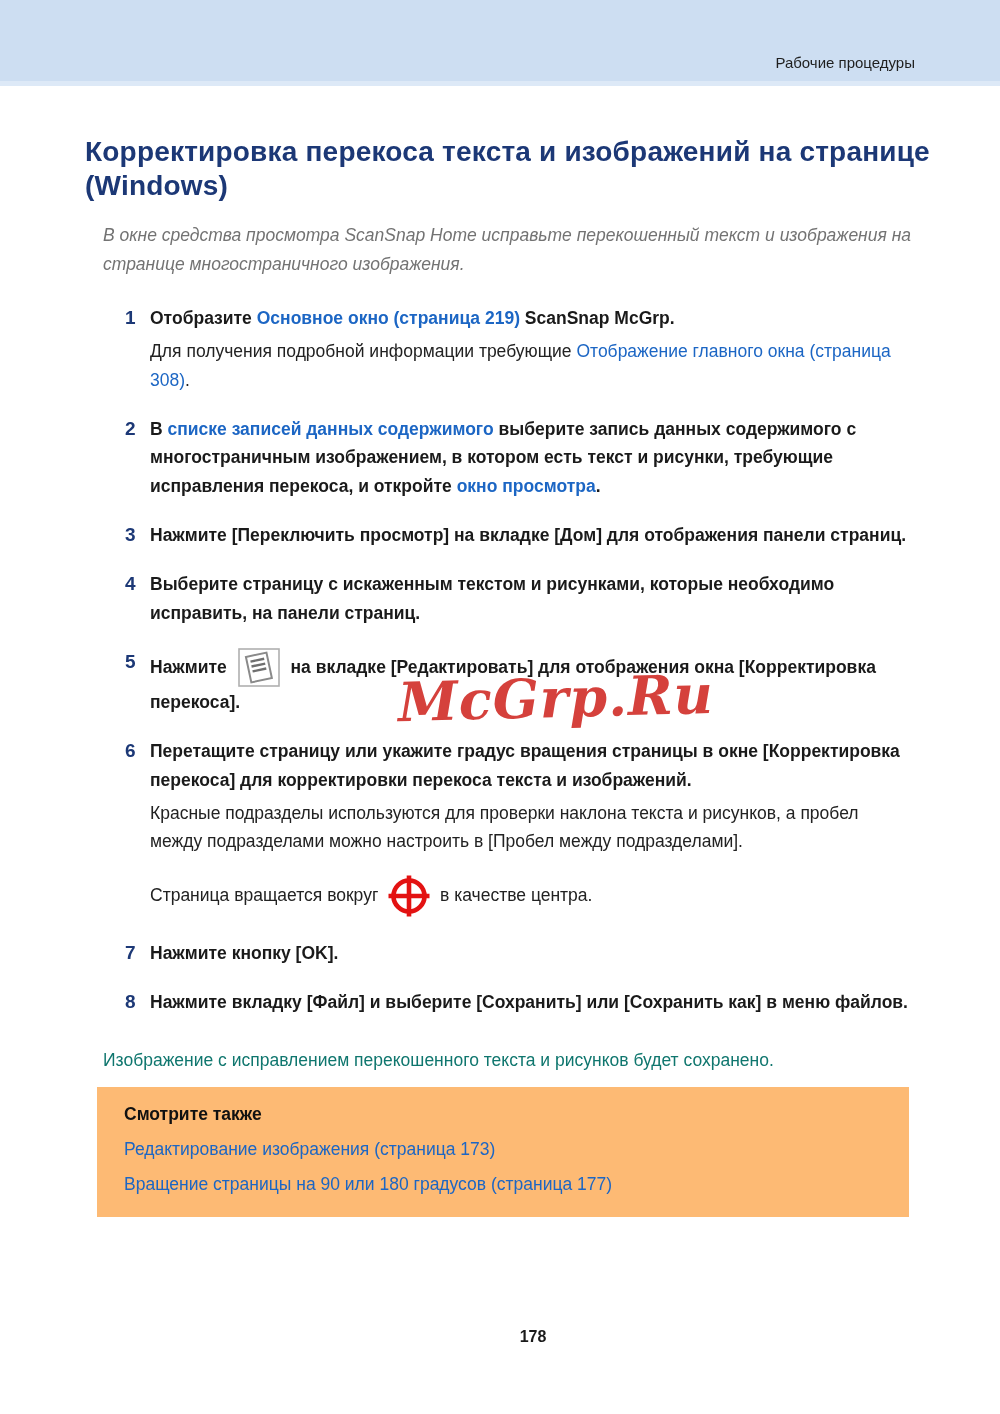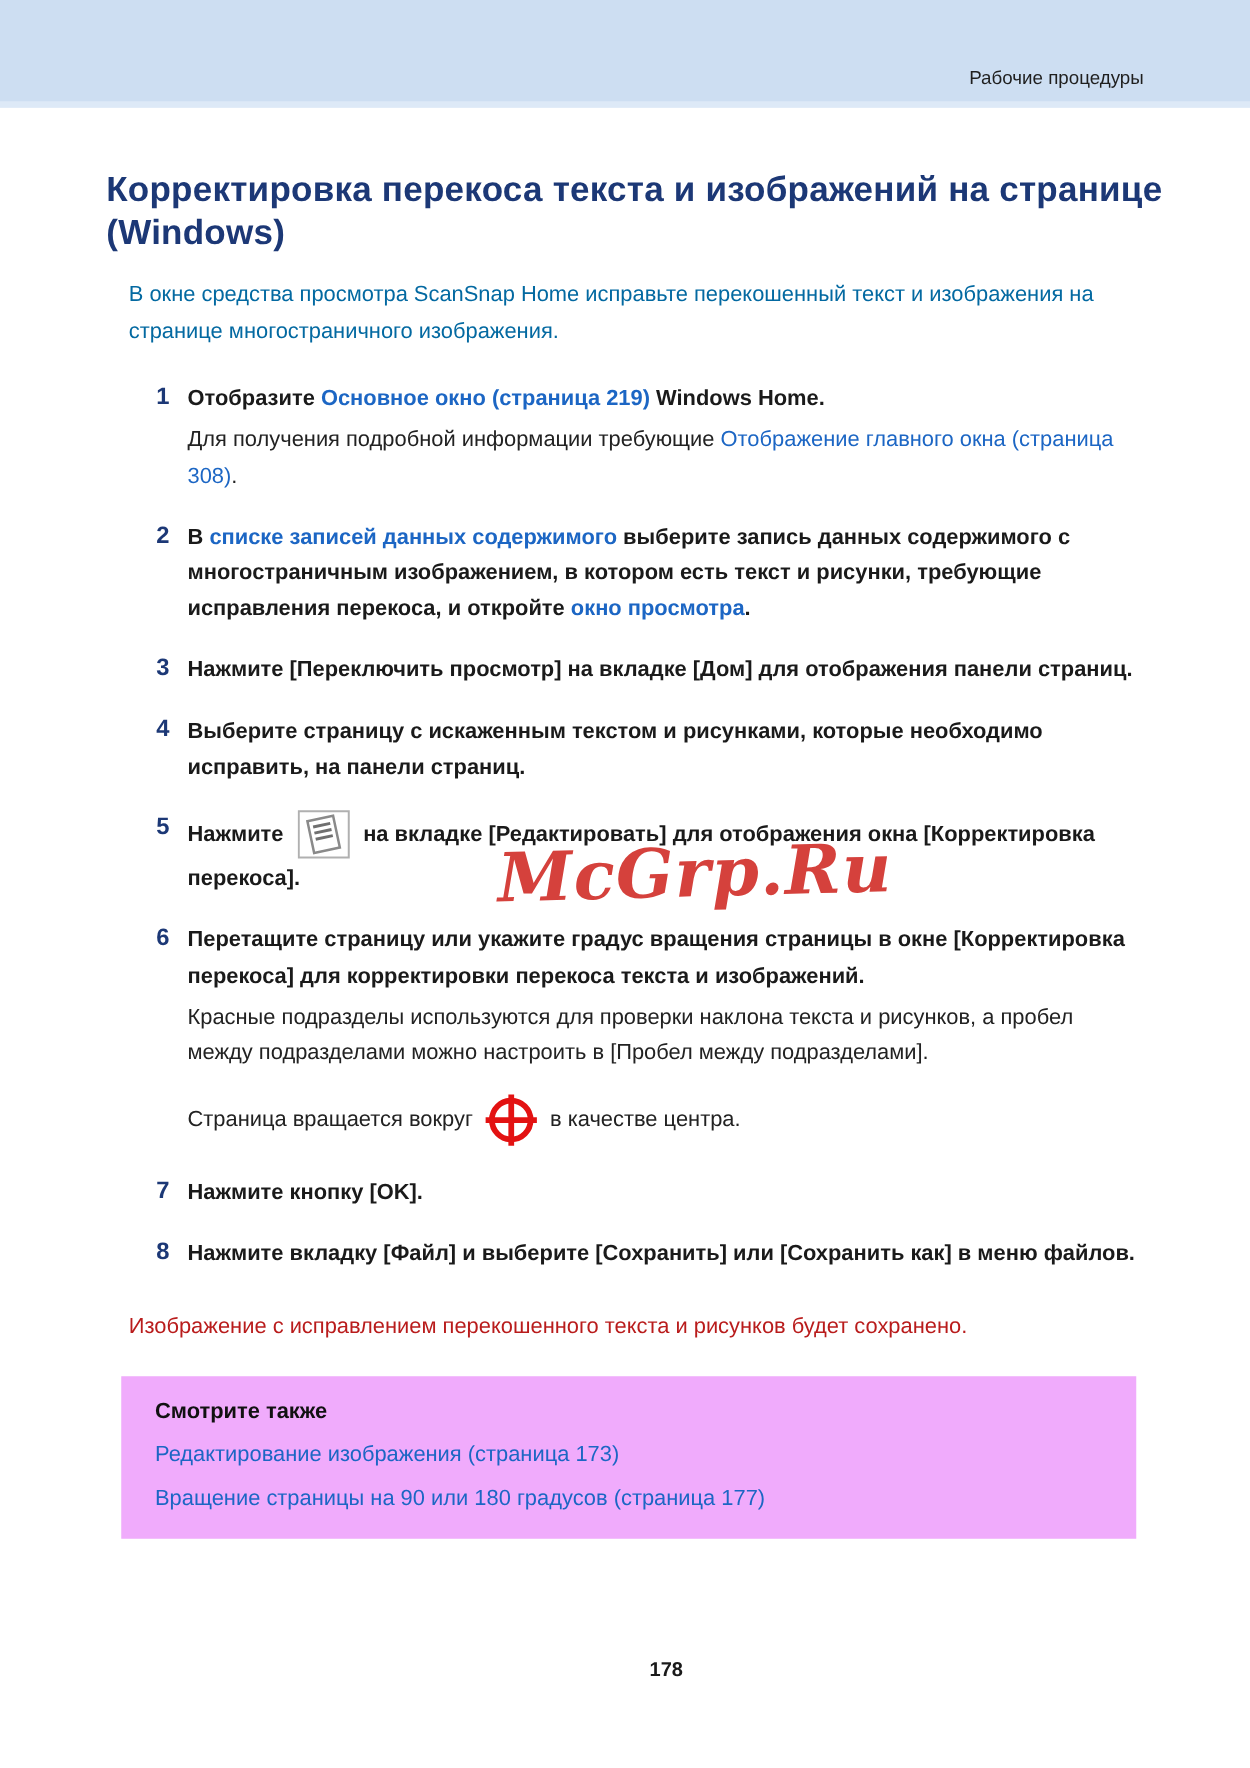"В окне средства просмотра ScanSnap" .intro { color: #0369a1 -> #737373; font-style: none -> italic }
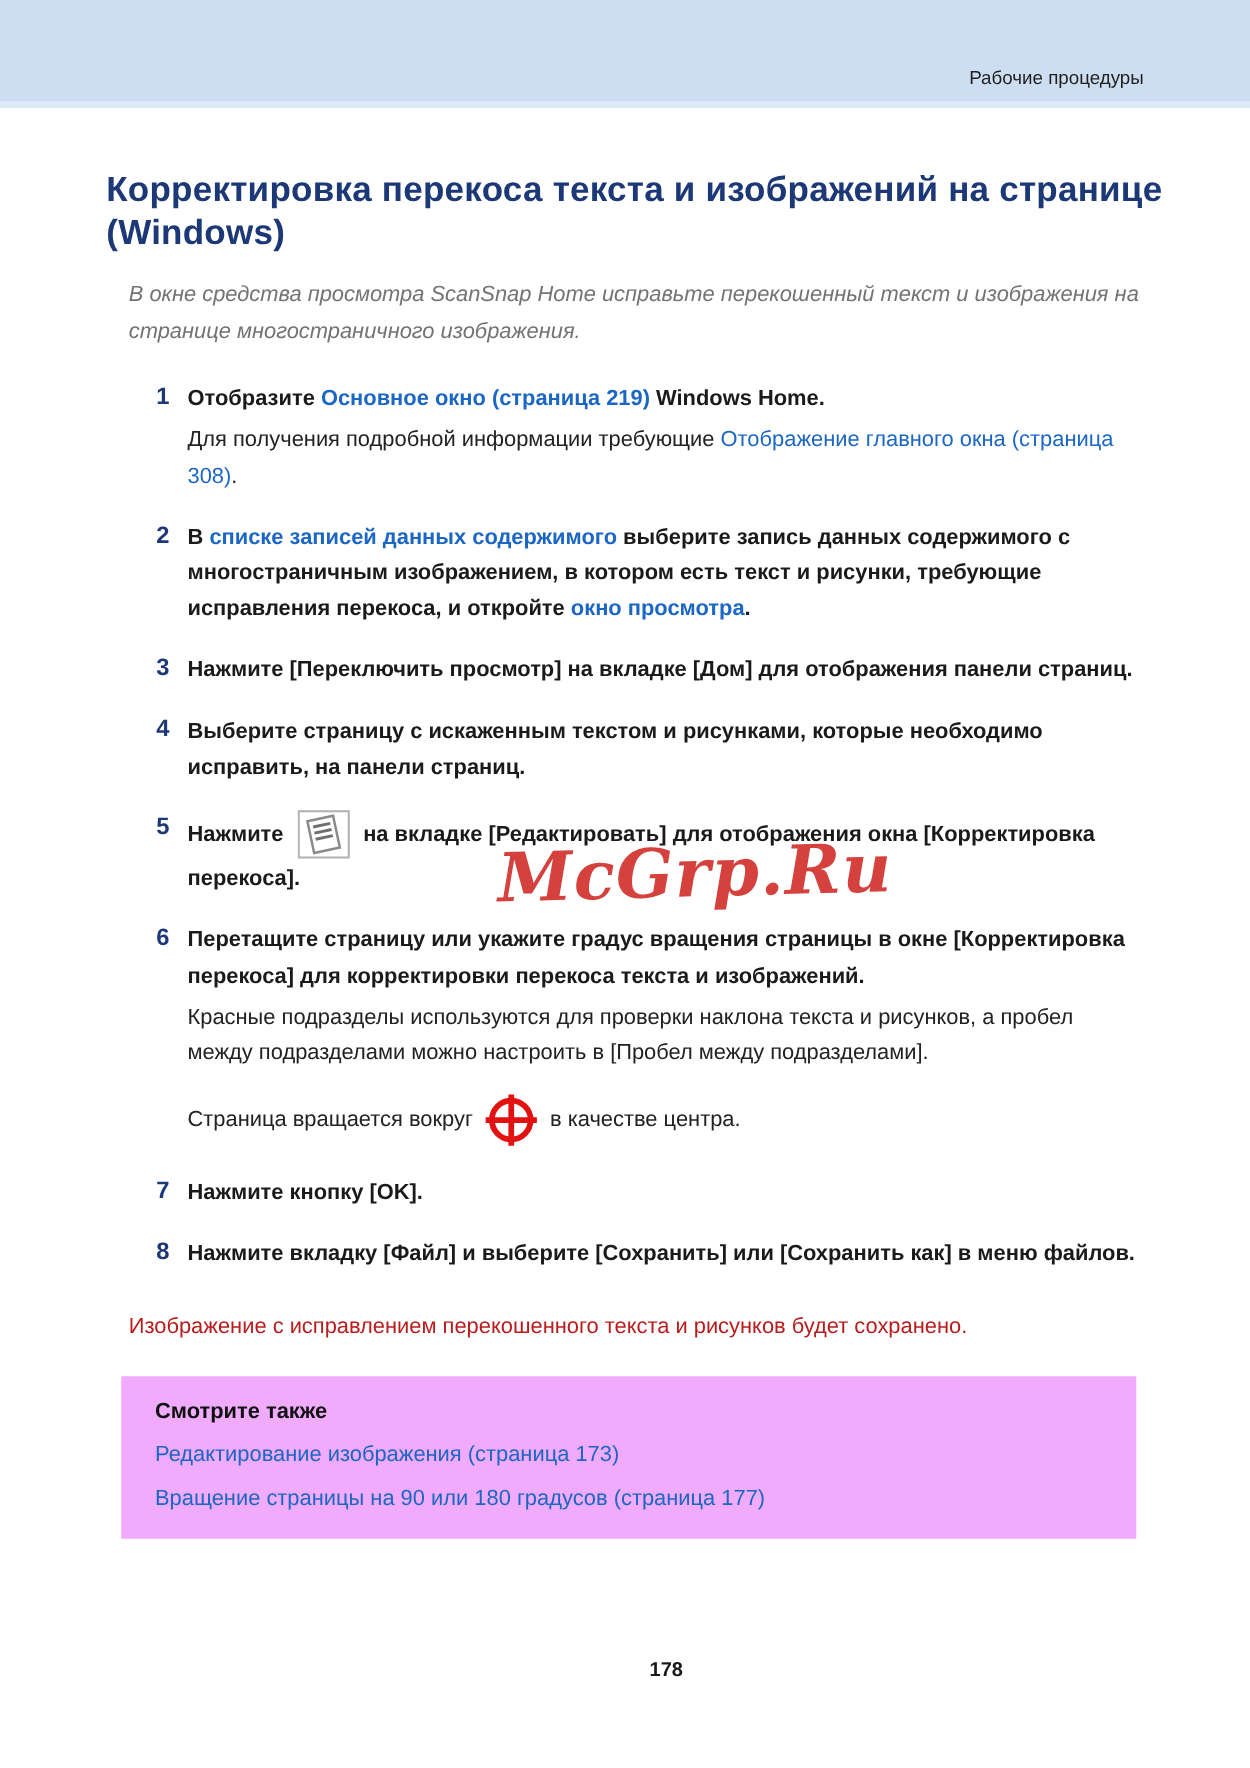"Windows Home." span { text: Windows Home -> ScanSnap McGrp }
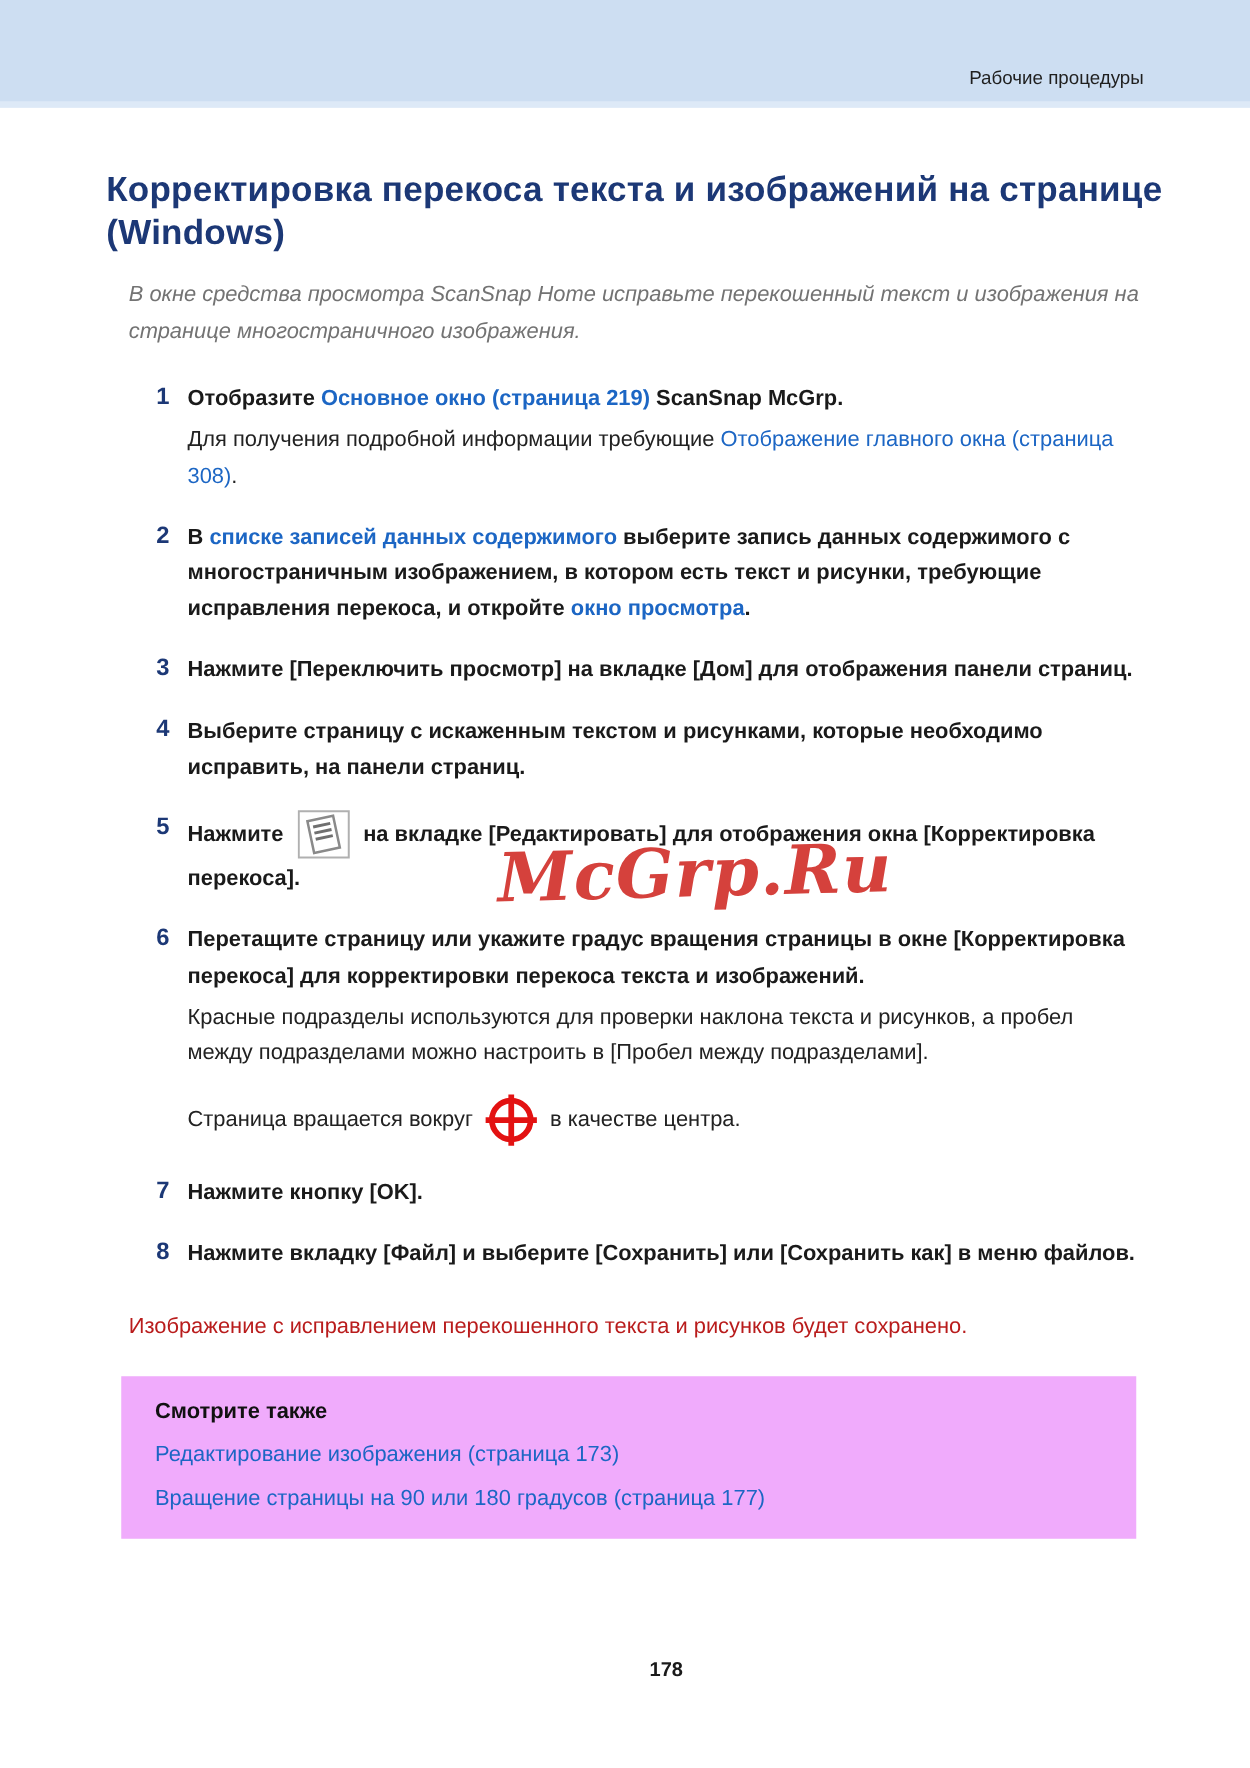"Изображение с исправлением перекошенного" .closing { color: #b91c1c -> #0f766e }
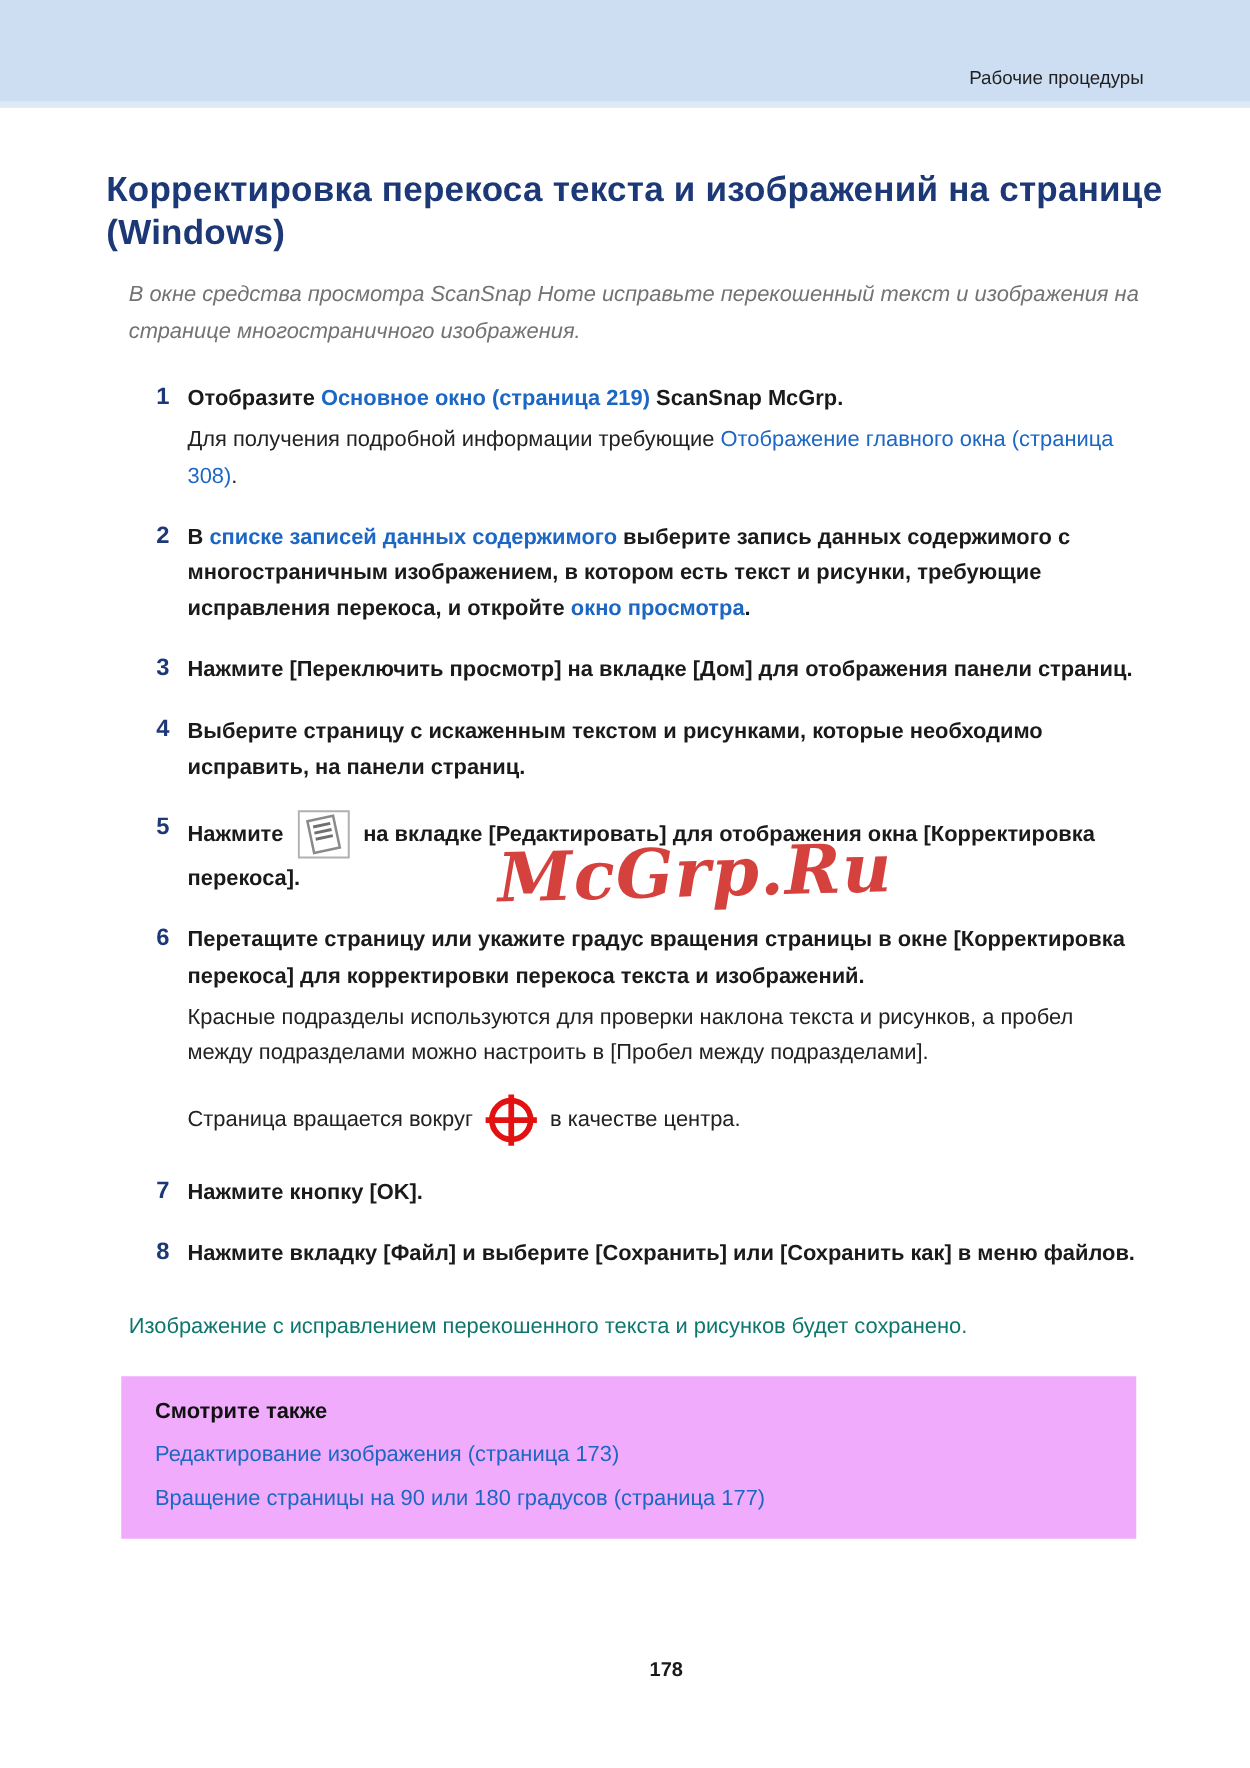"Смотрите также" .see-also { background: #f0abfc -> #fdba74; margin: 27px 91px 0 97px -> 13px 91px 0 97px }
